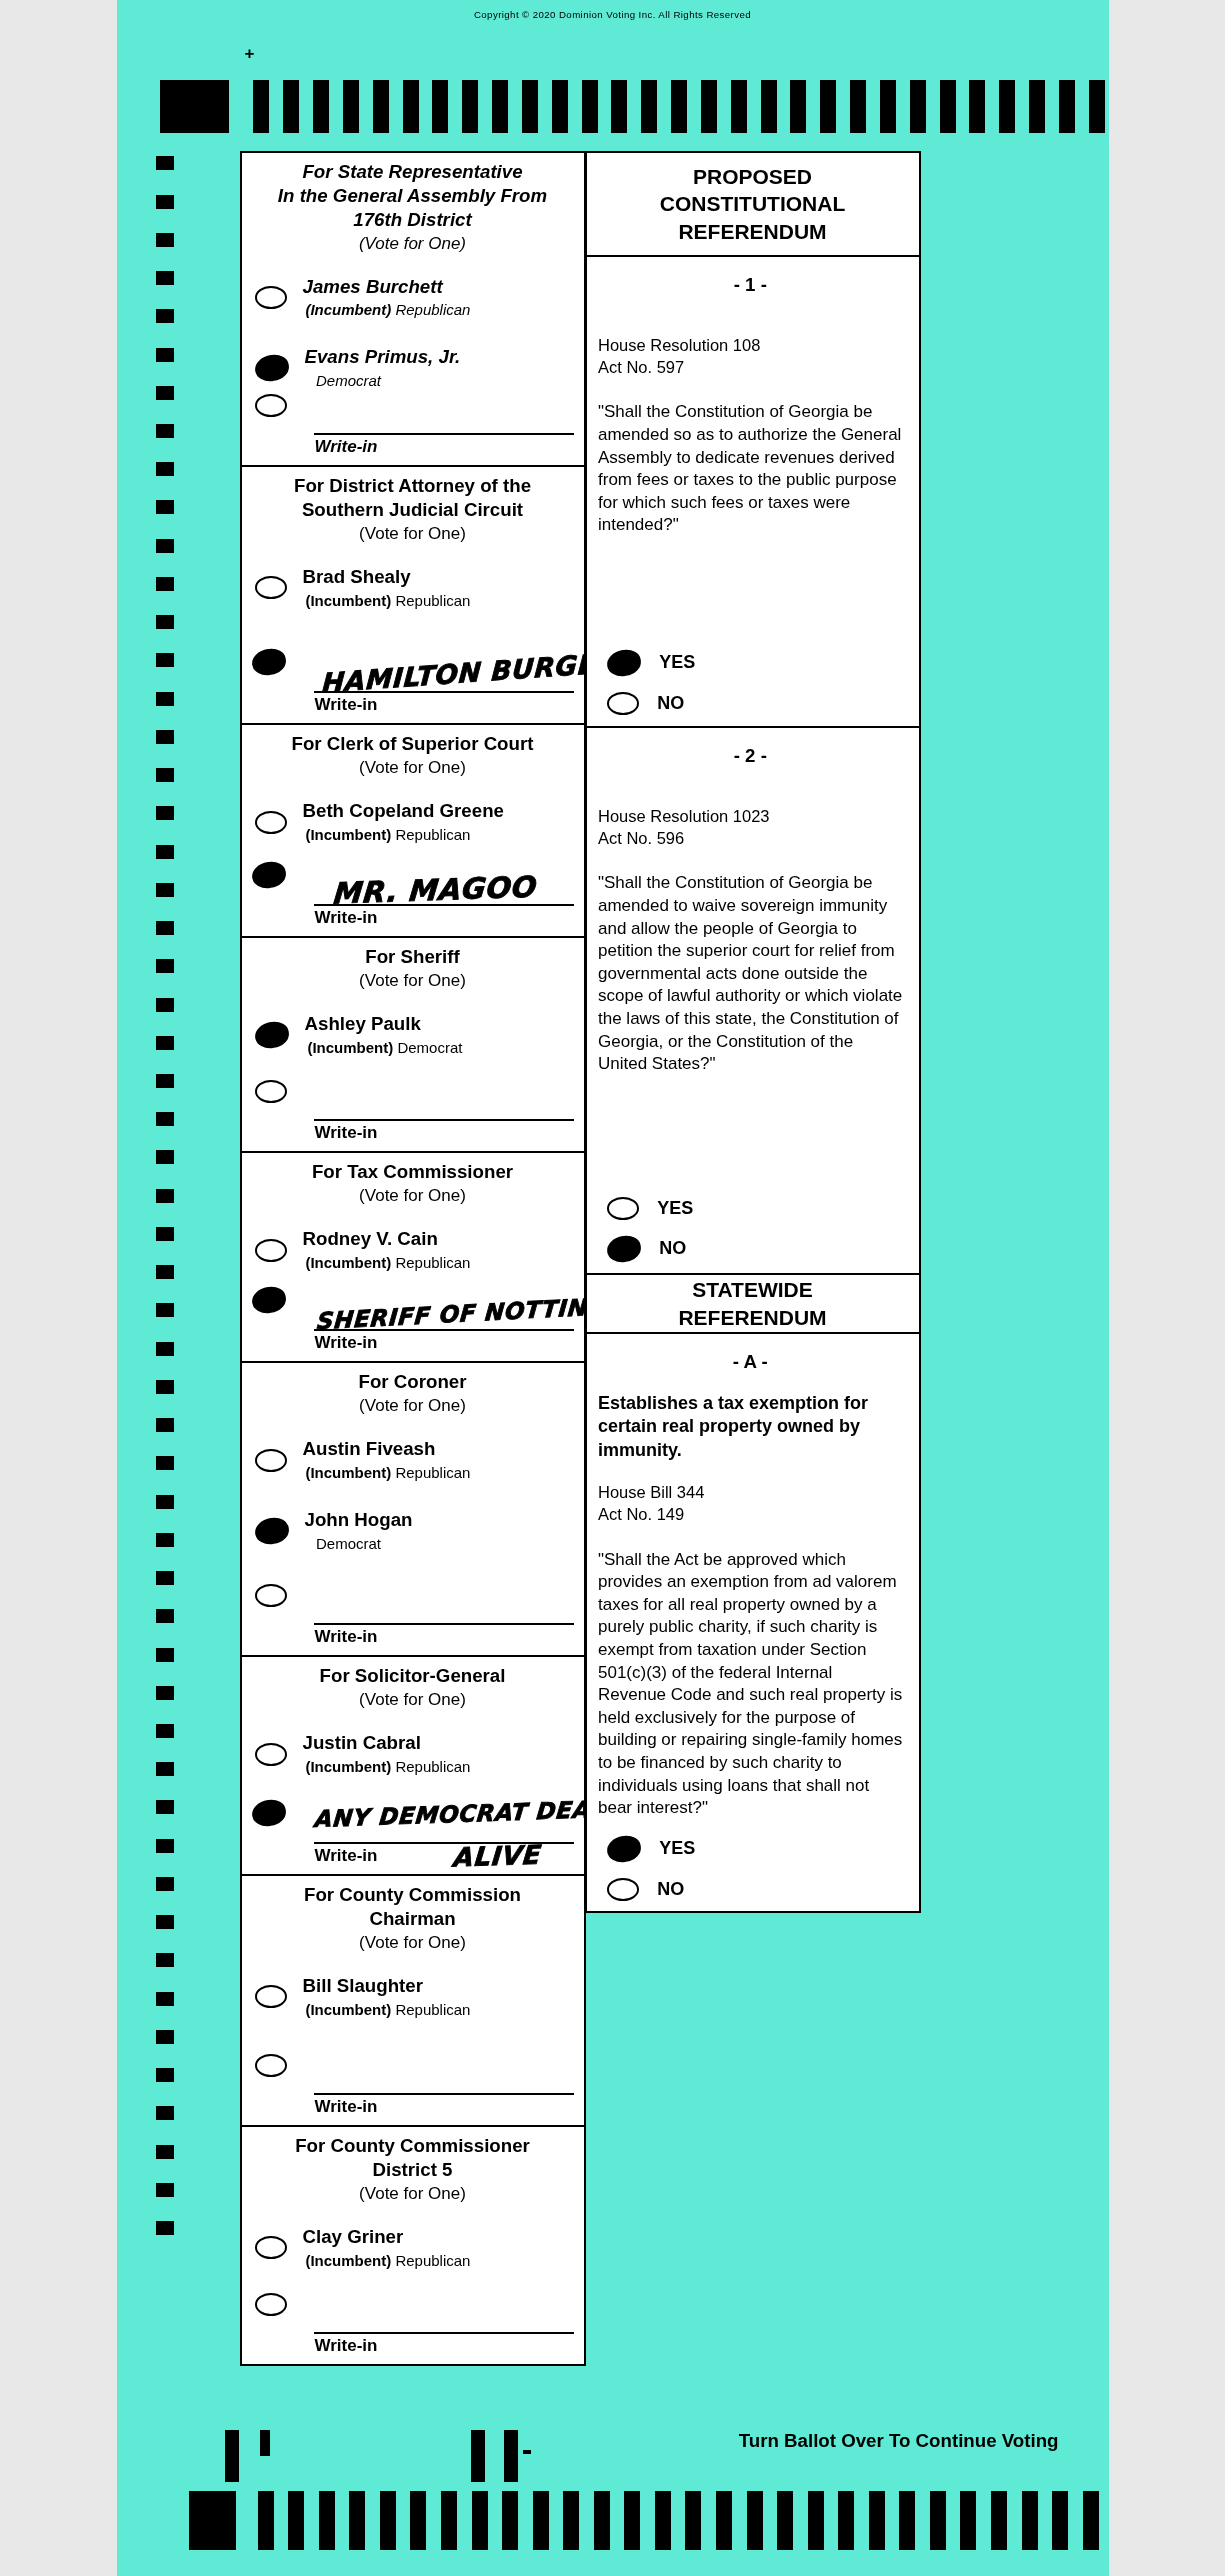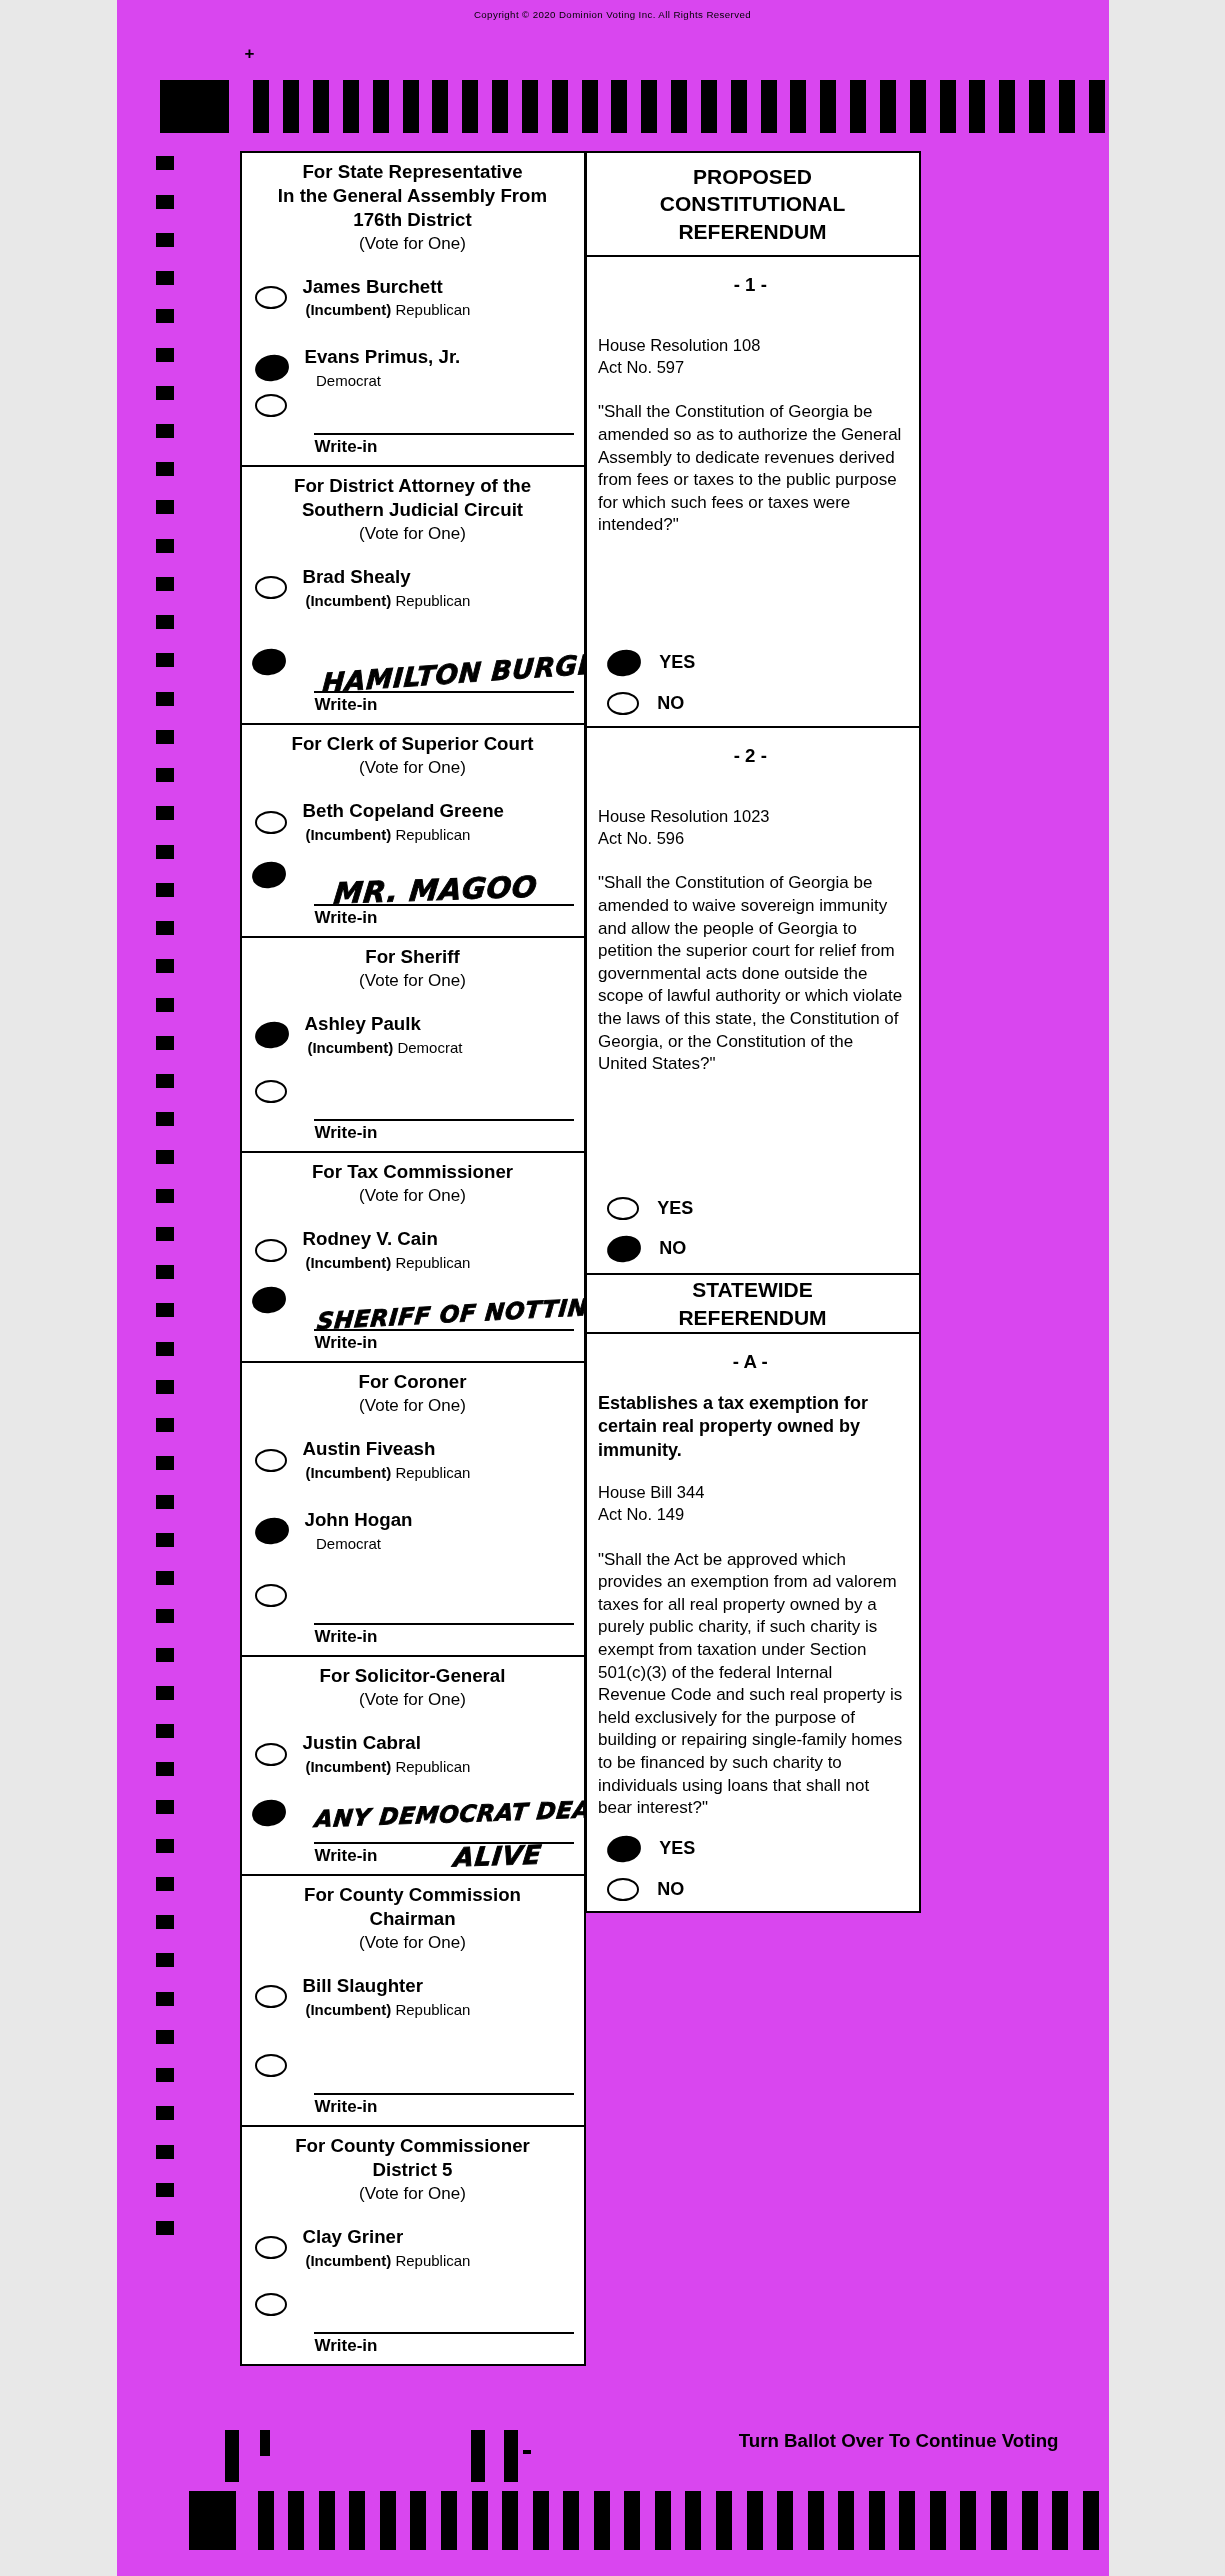"Copyright © 2020 Dominion Voting" #page { background: #d946ef -> #5eead4 }
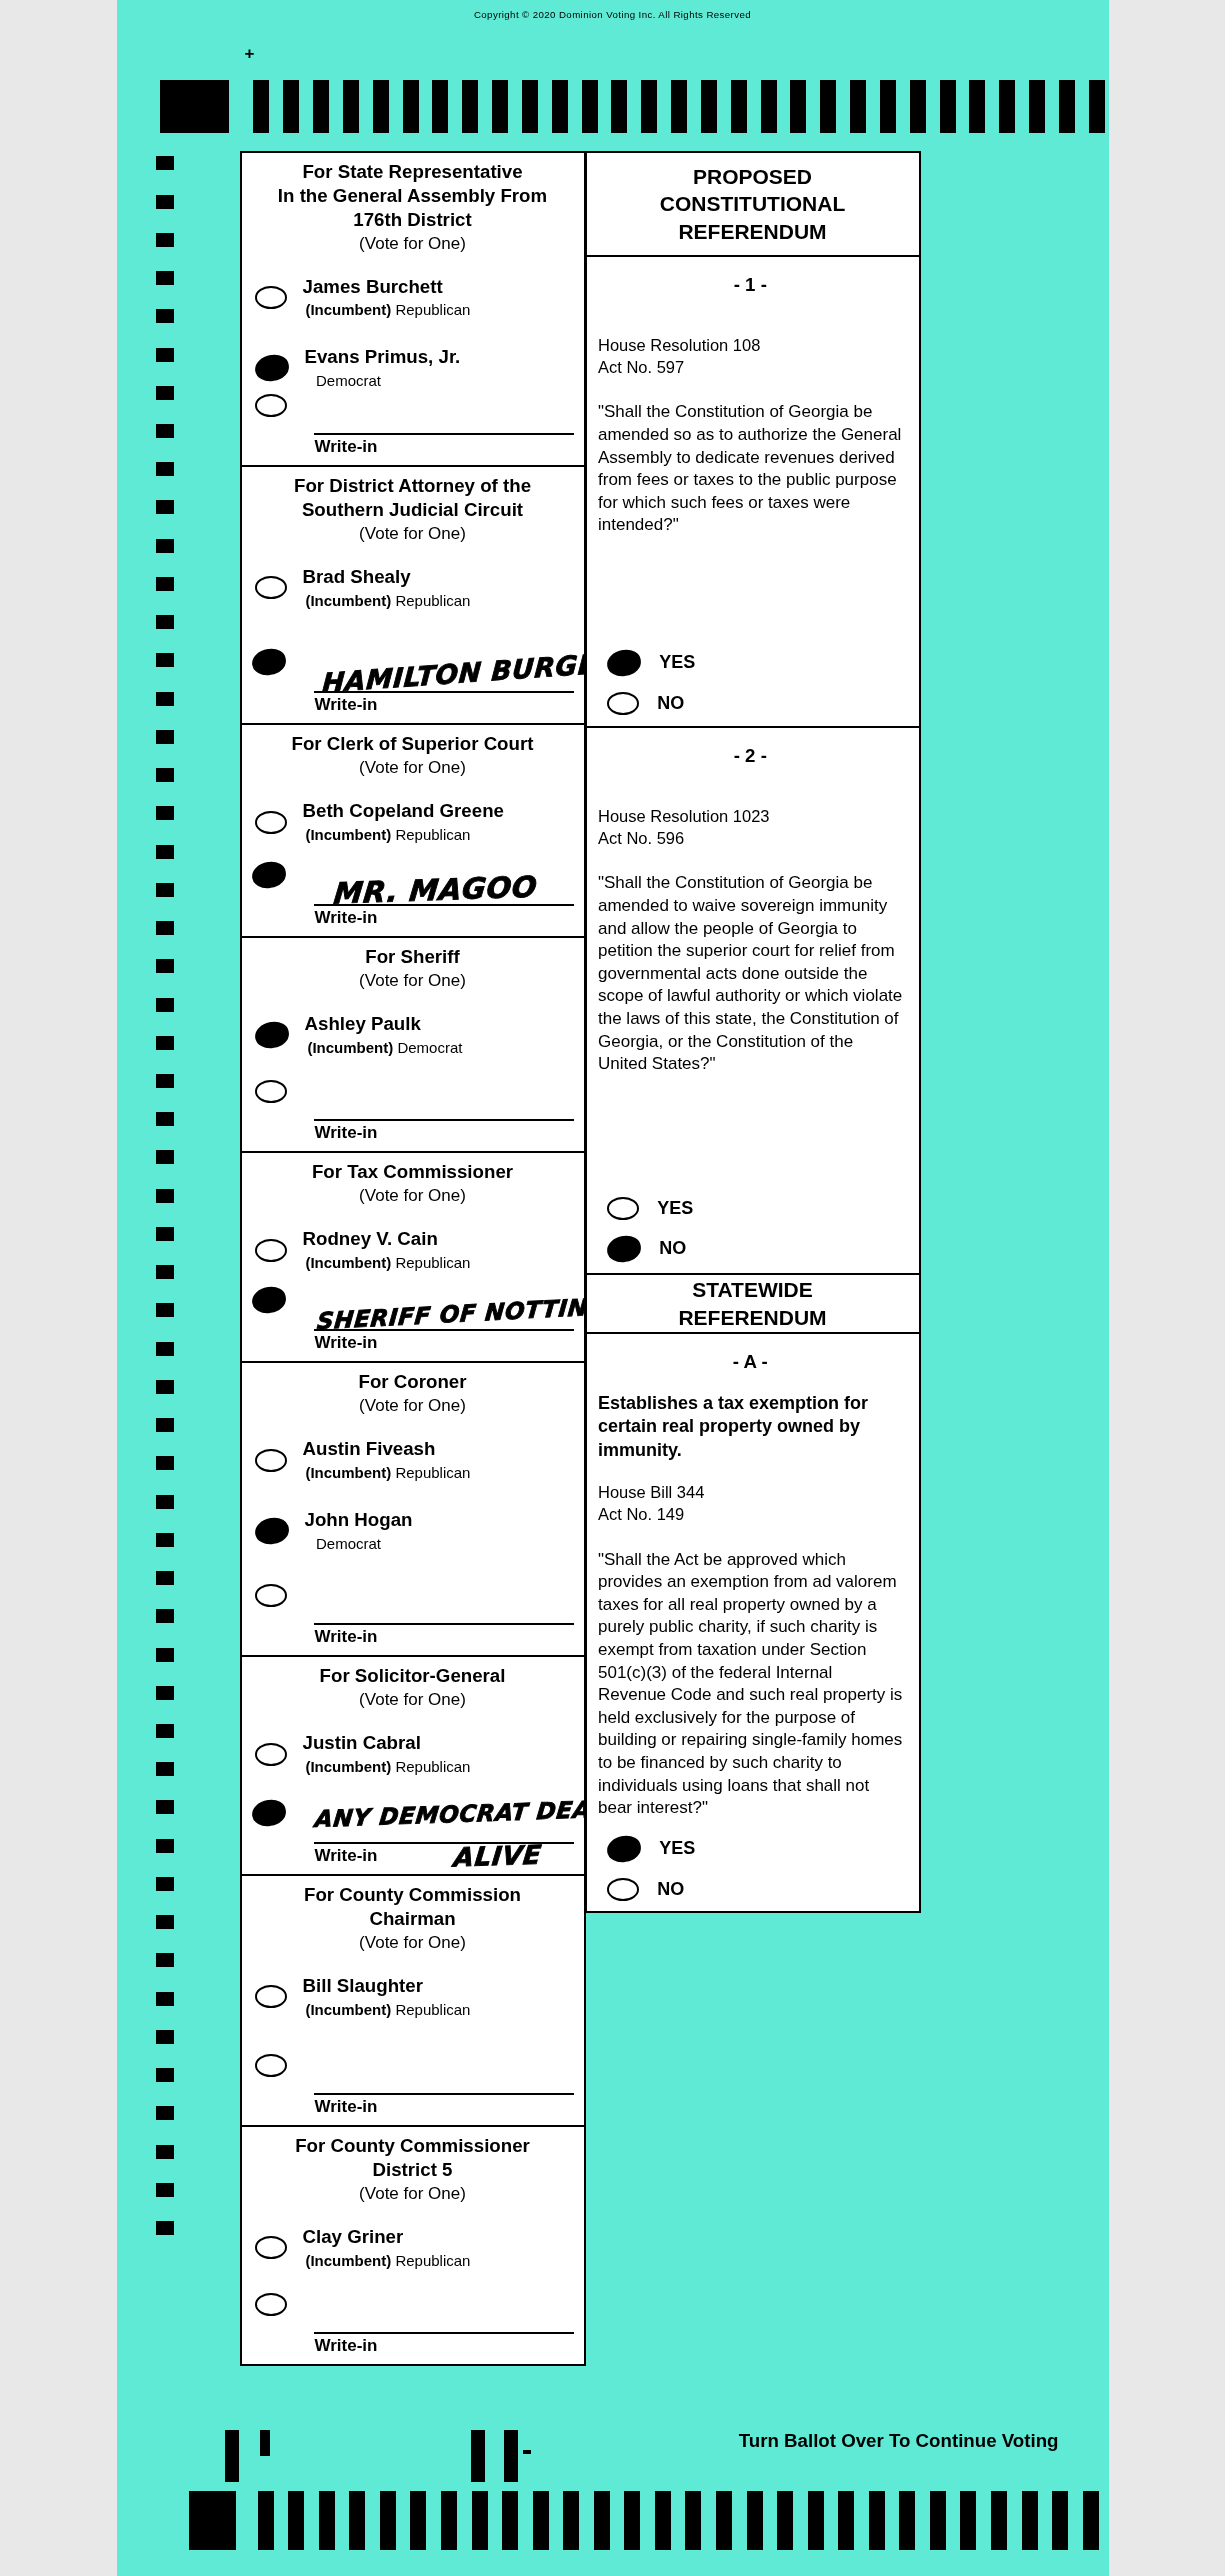"For State Representative" div.contest { font-style: none -> italic }
